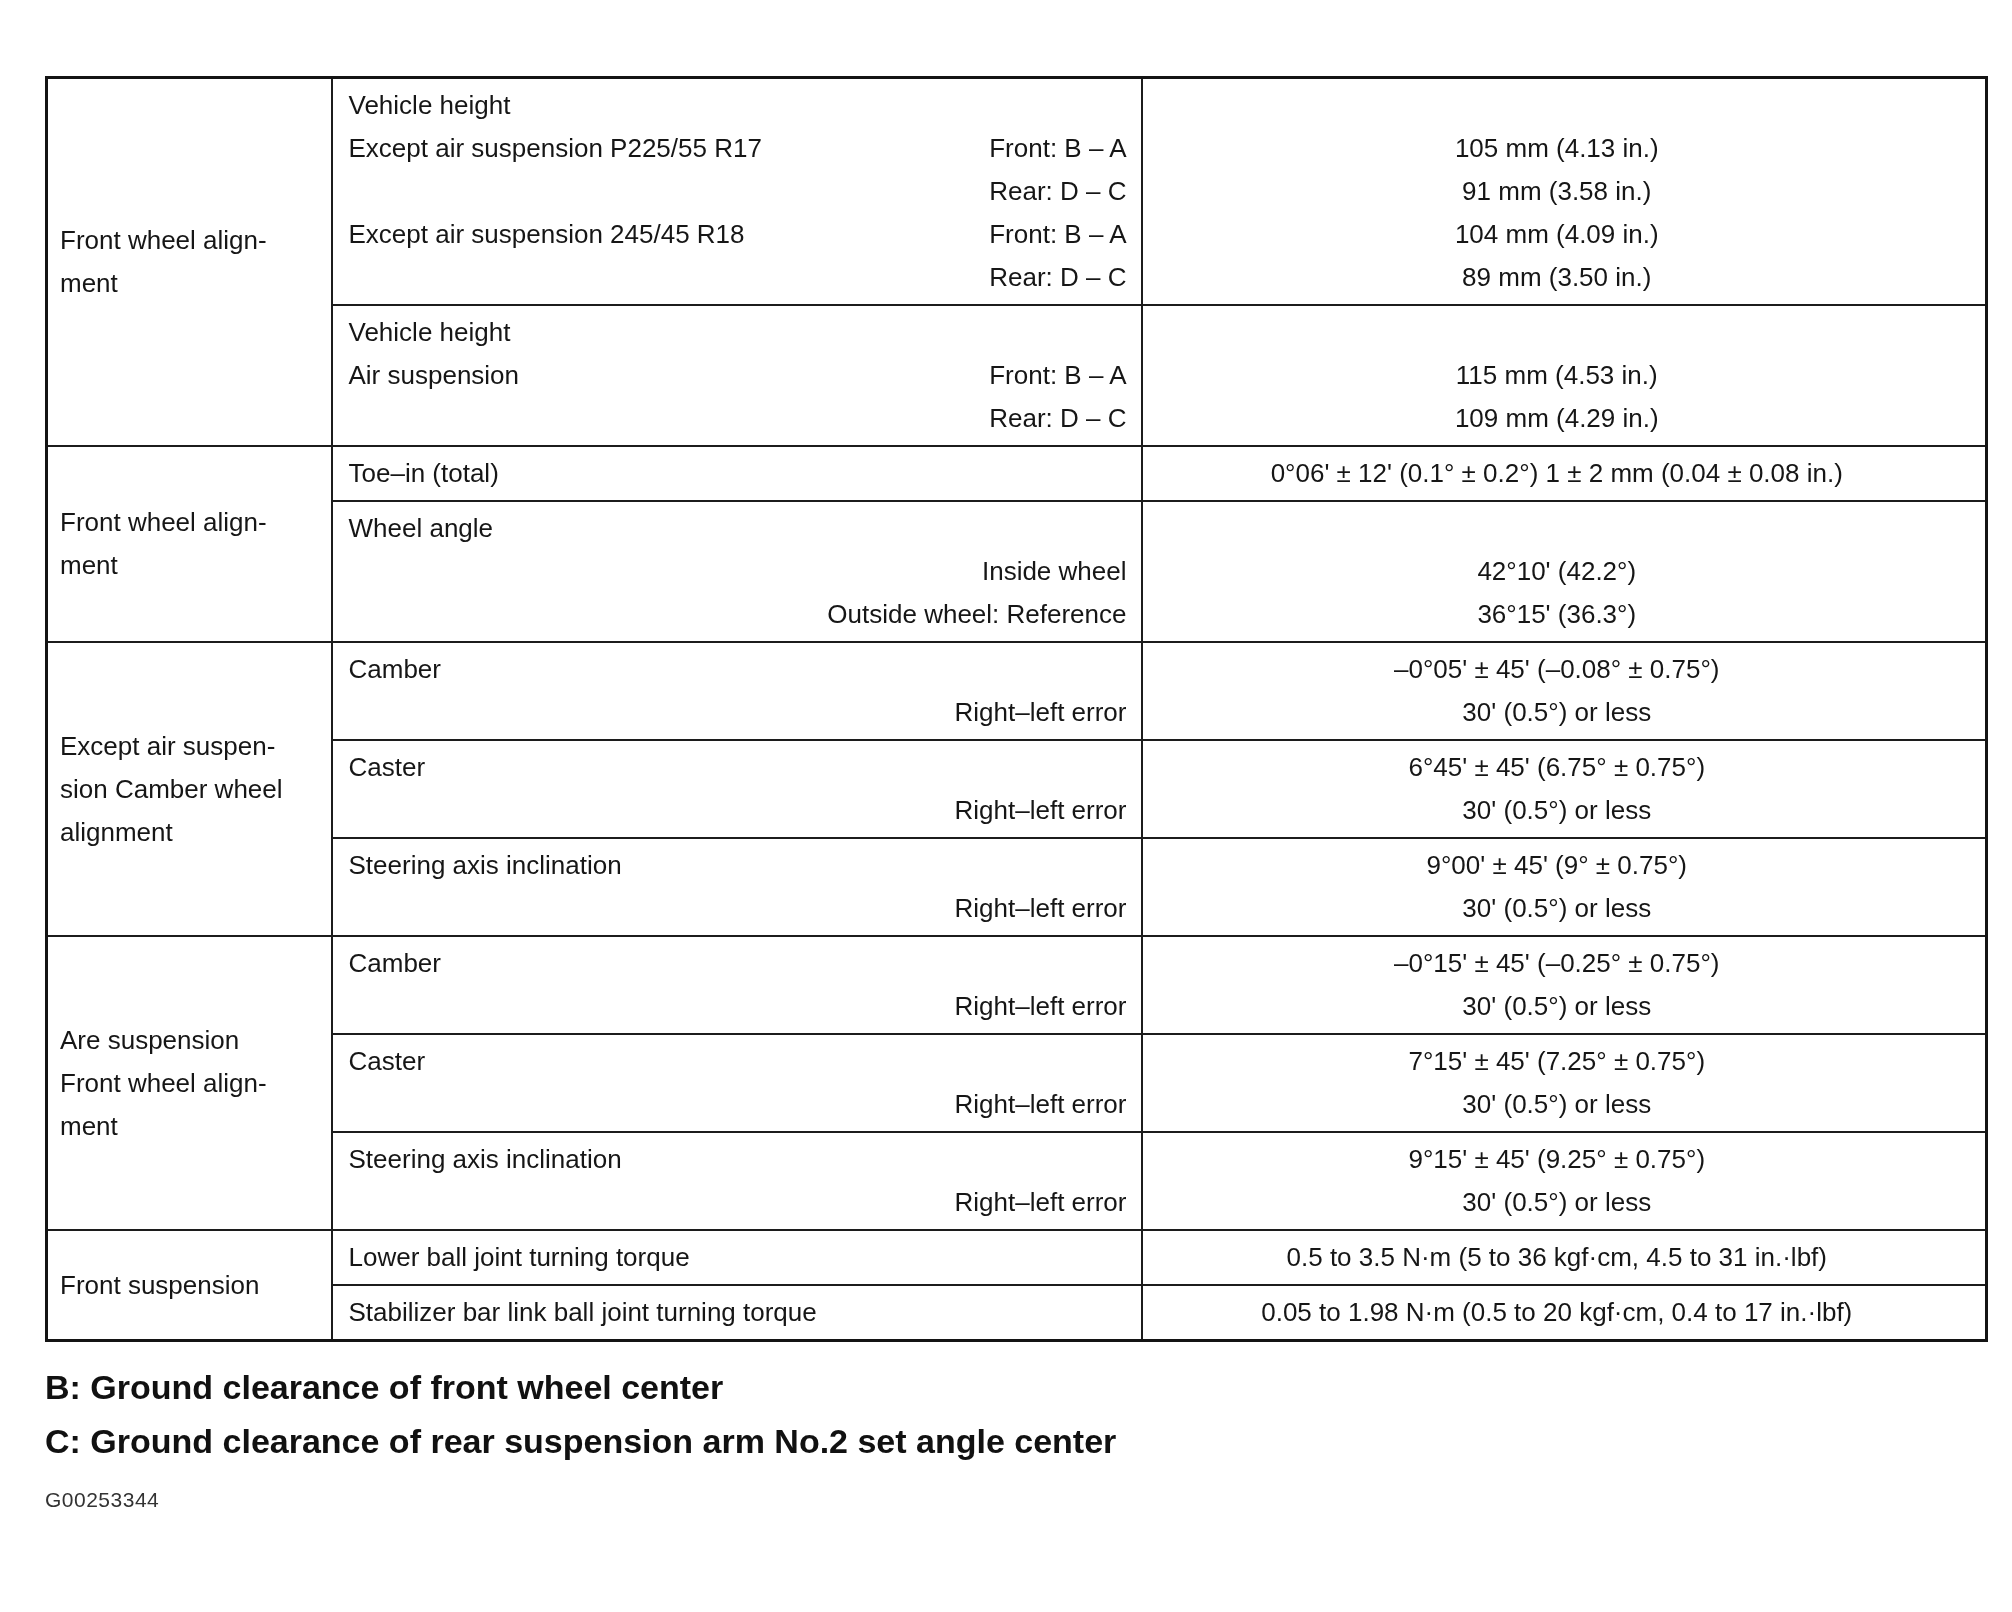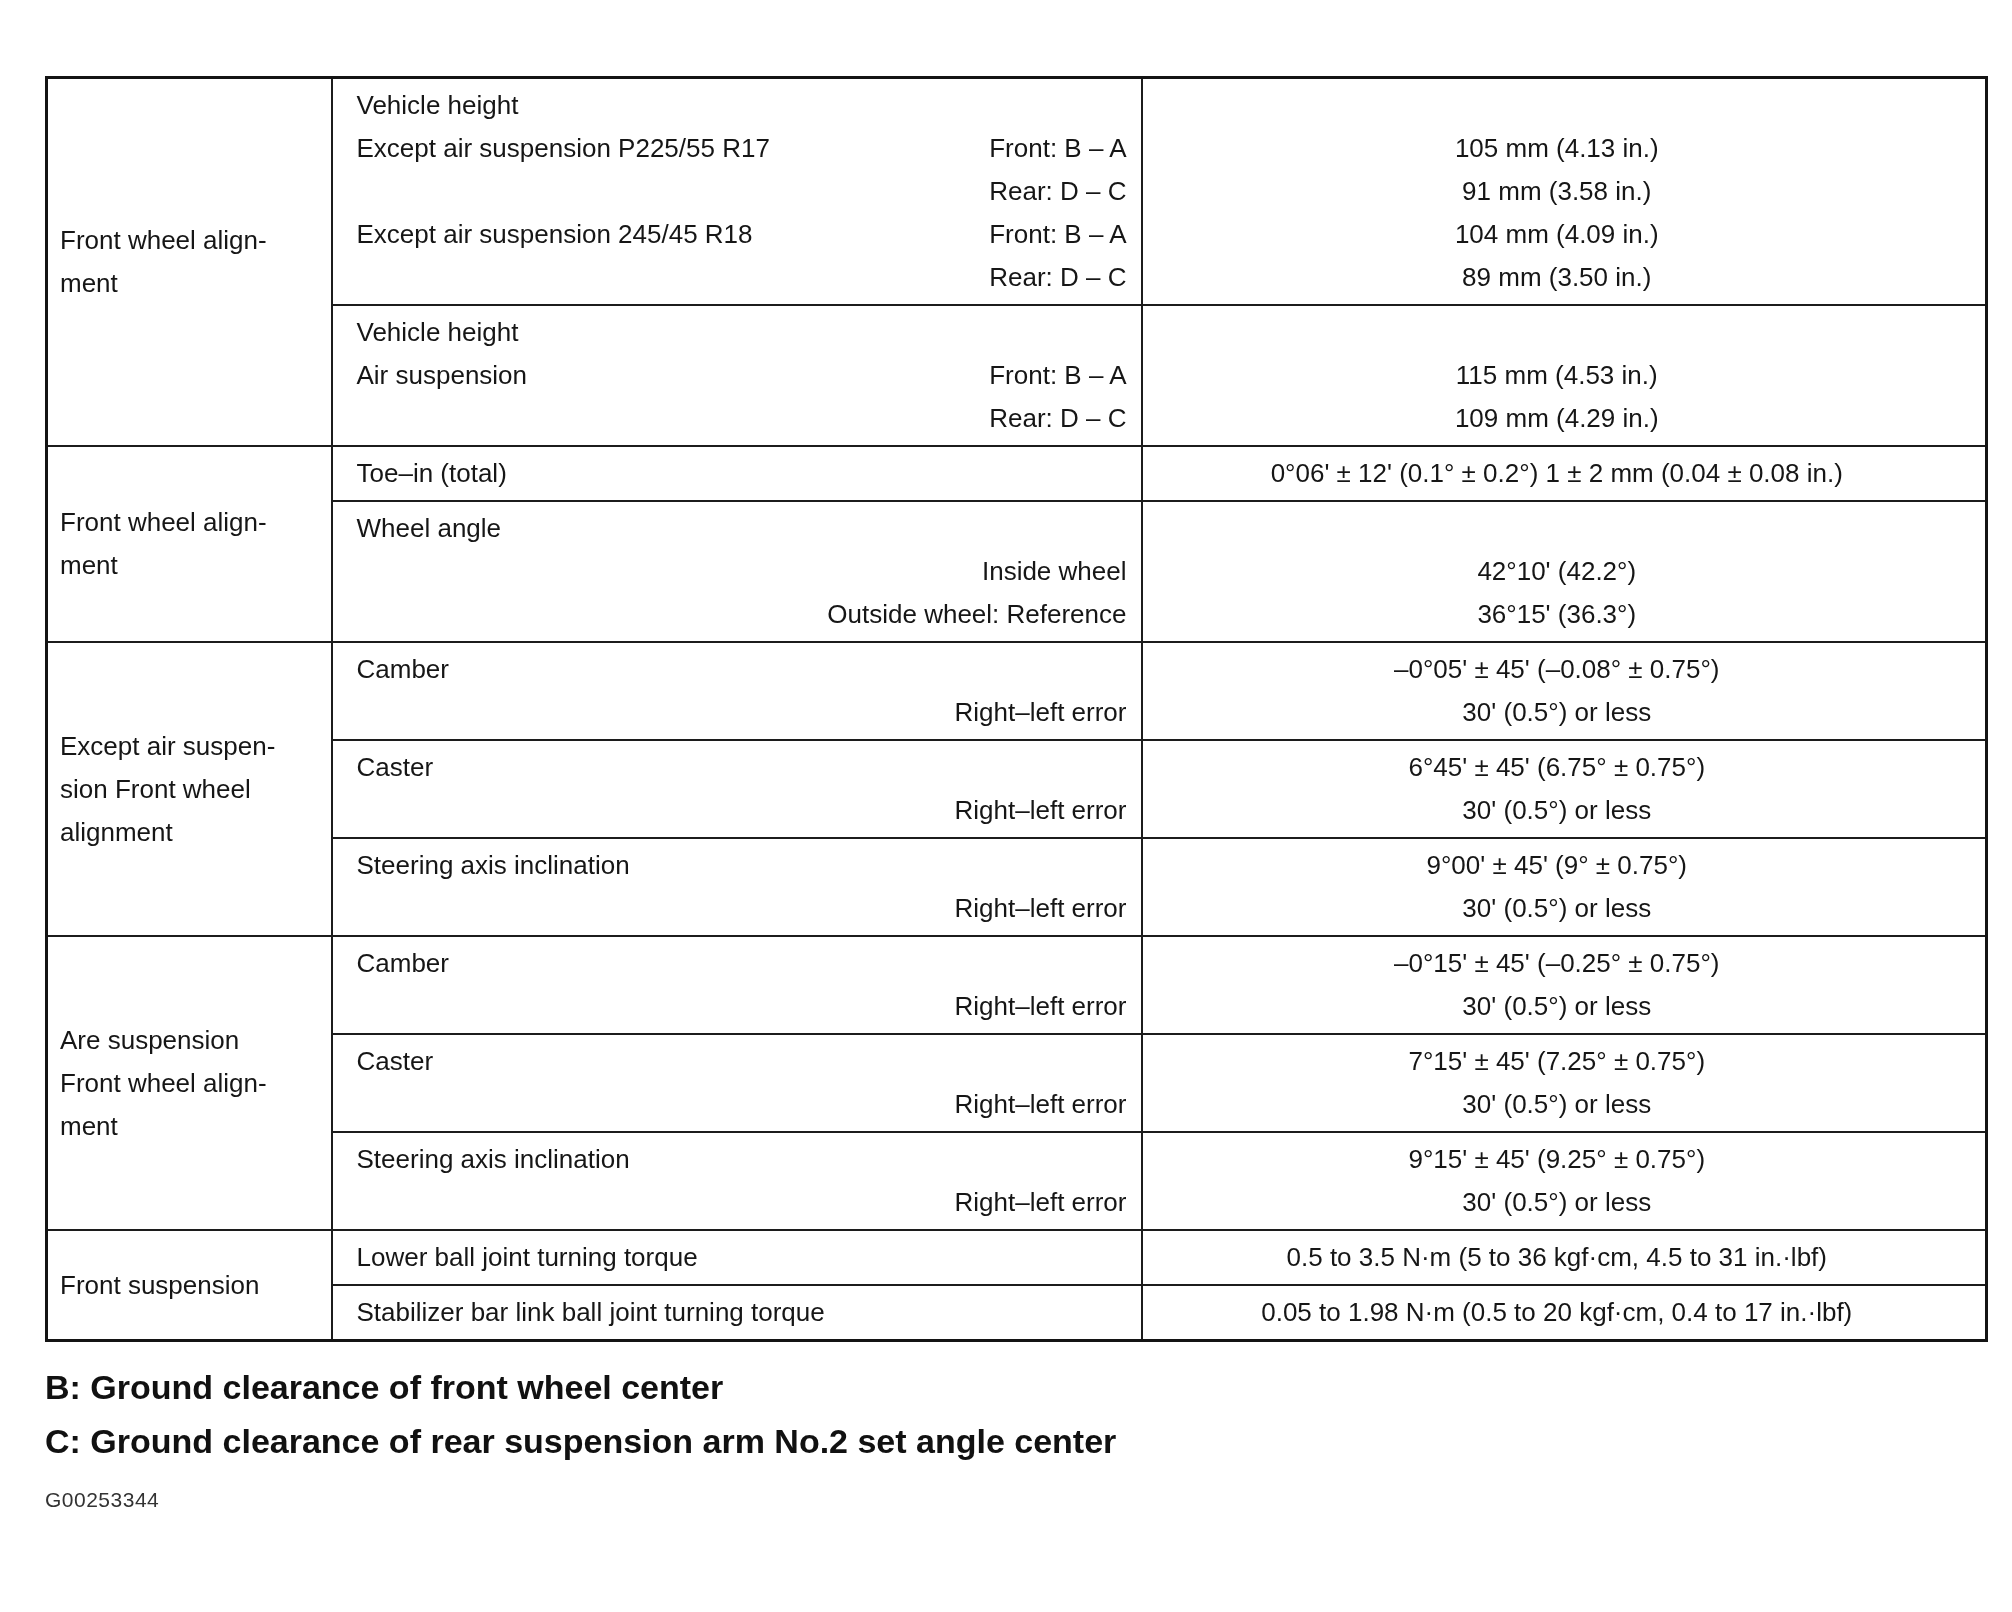"Vehicle height" td.spec-cell { padding: 5px 14px 5px 24px -> 5px 14px 5px 16px }
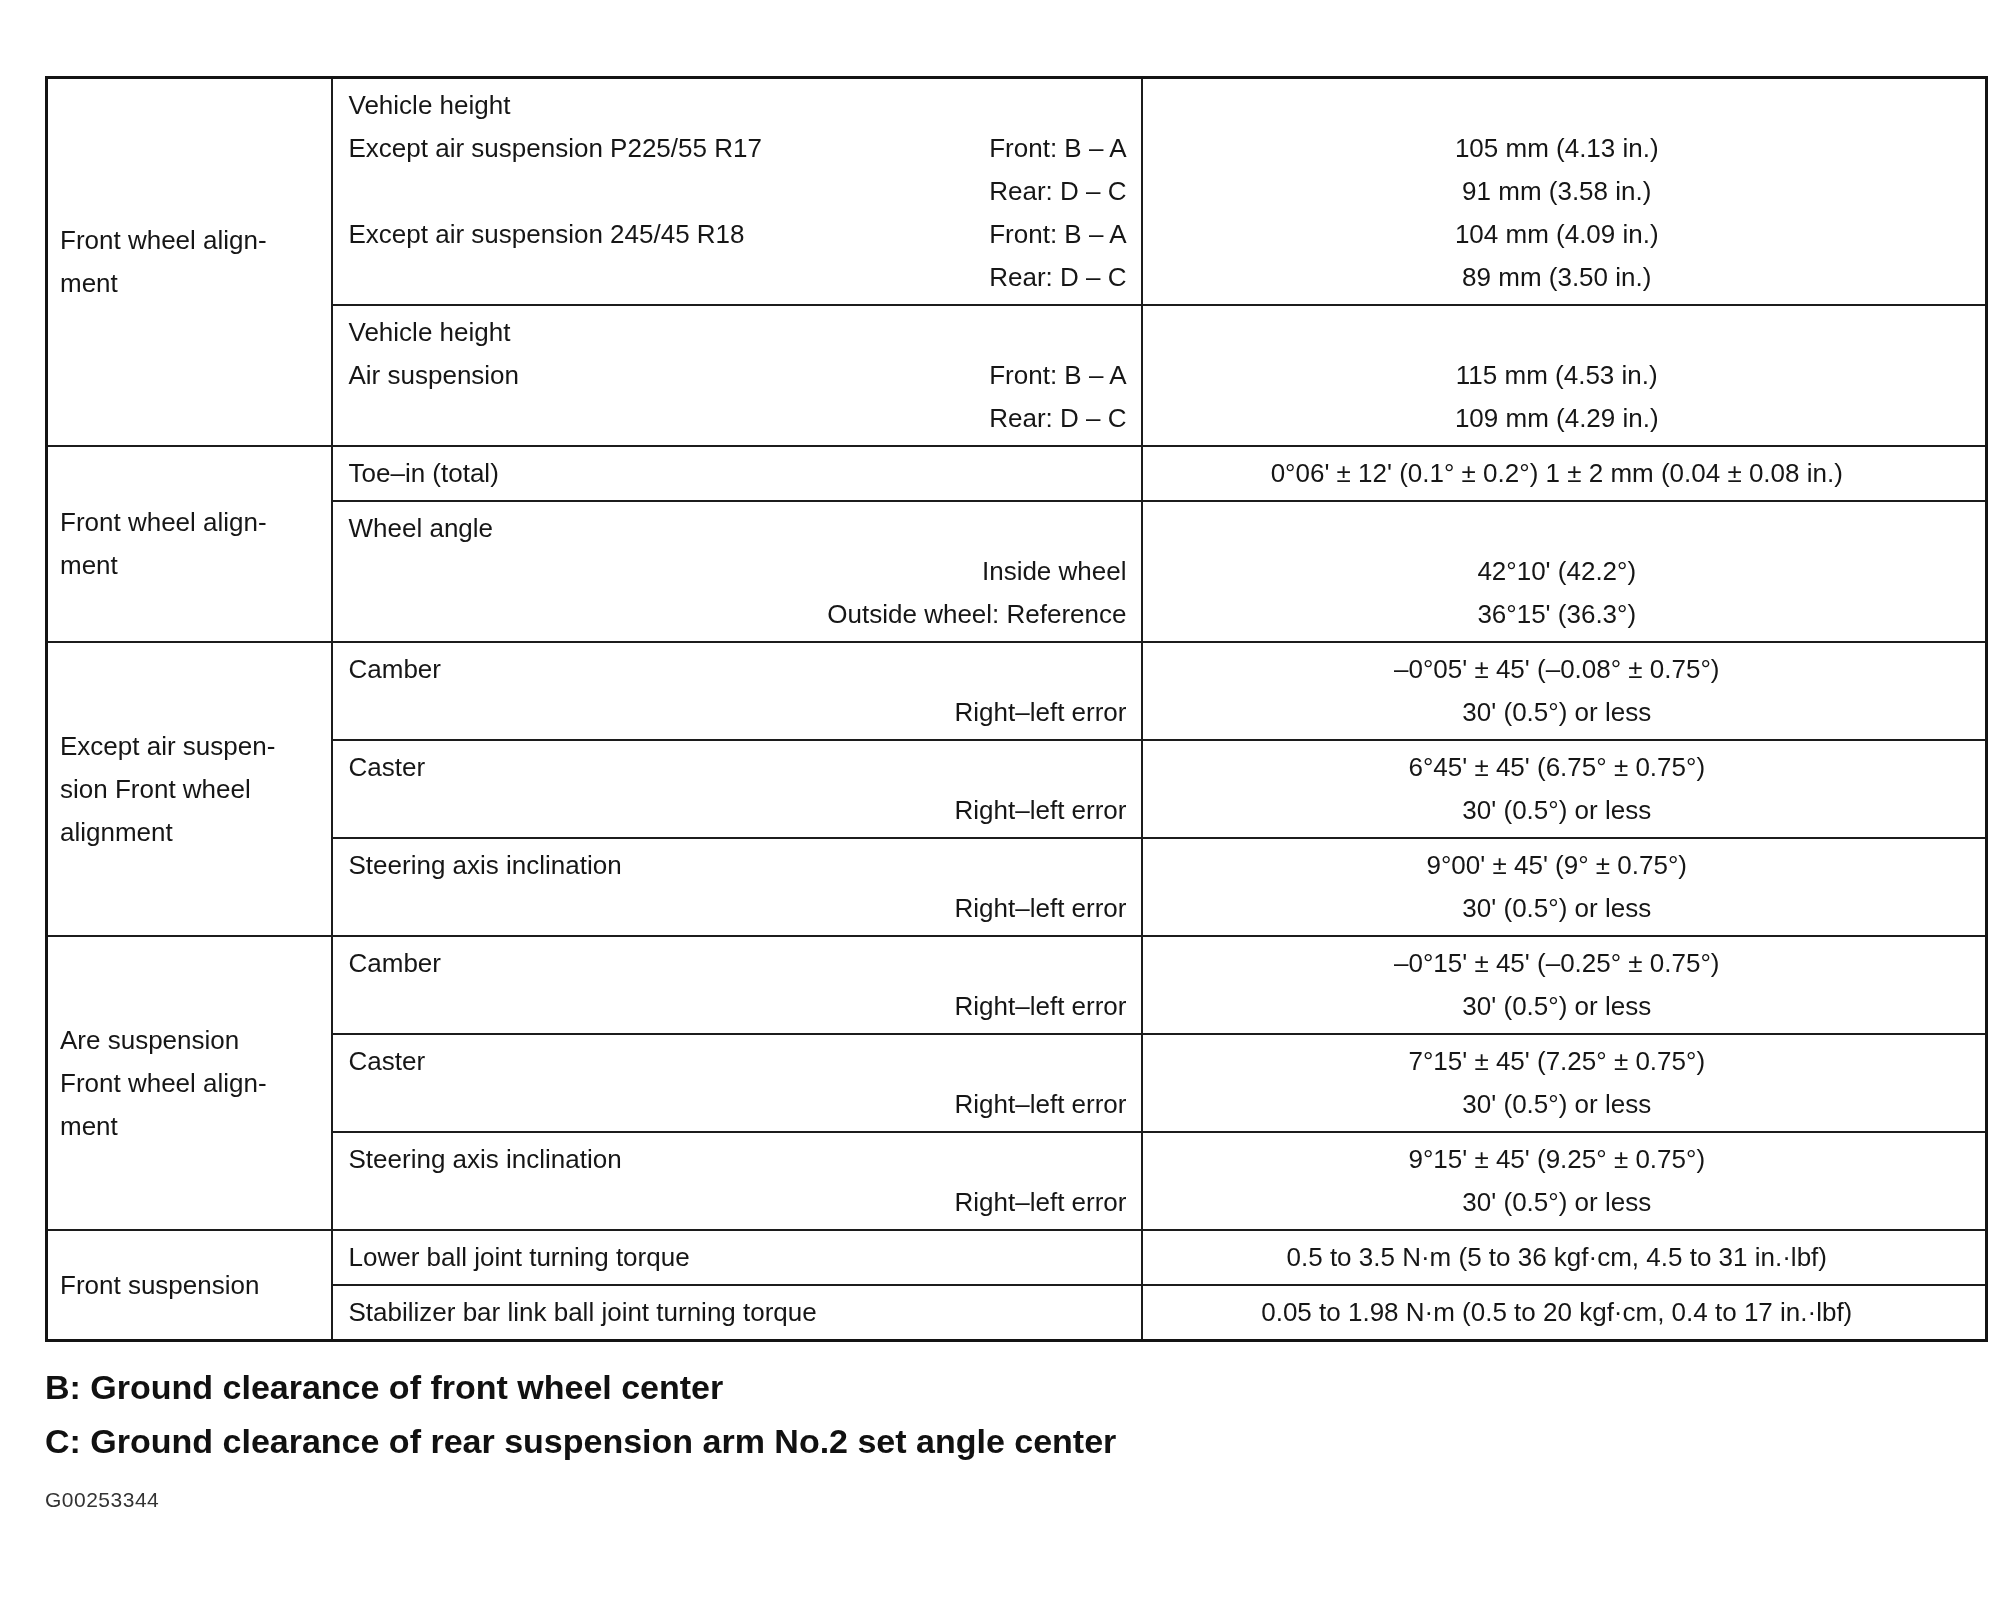"Except air suspen-" td.cat { text: Front -> Camber }
